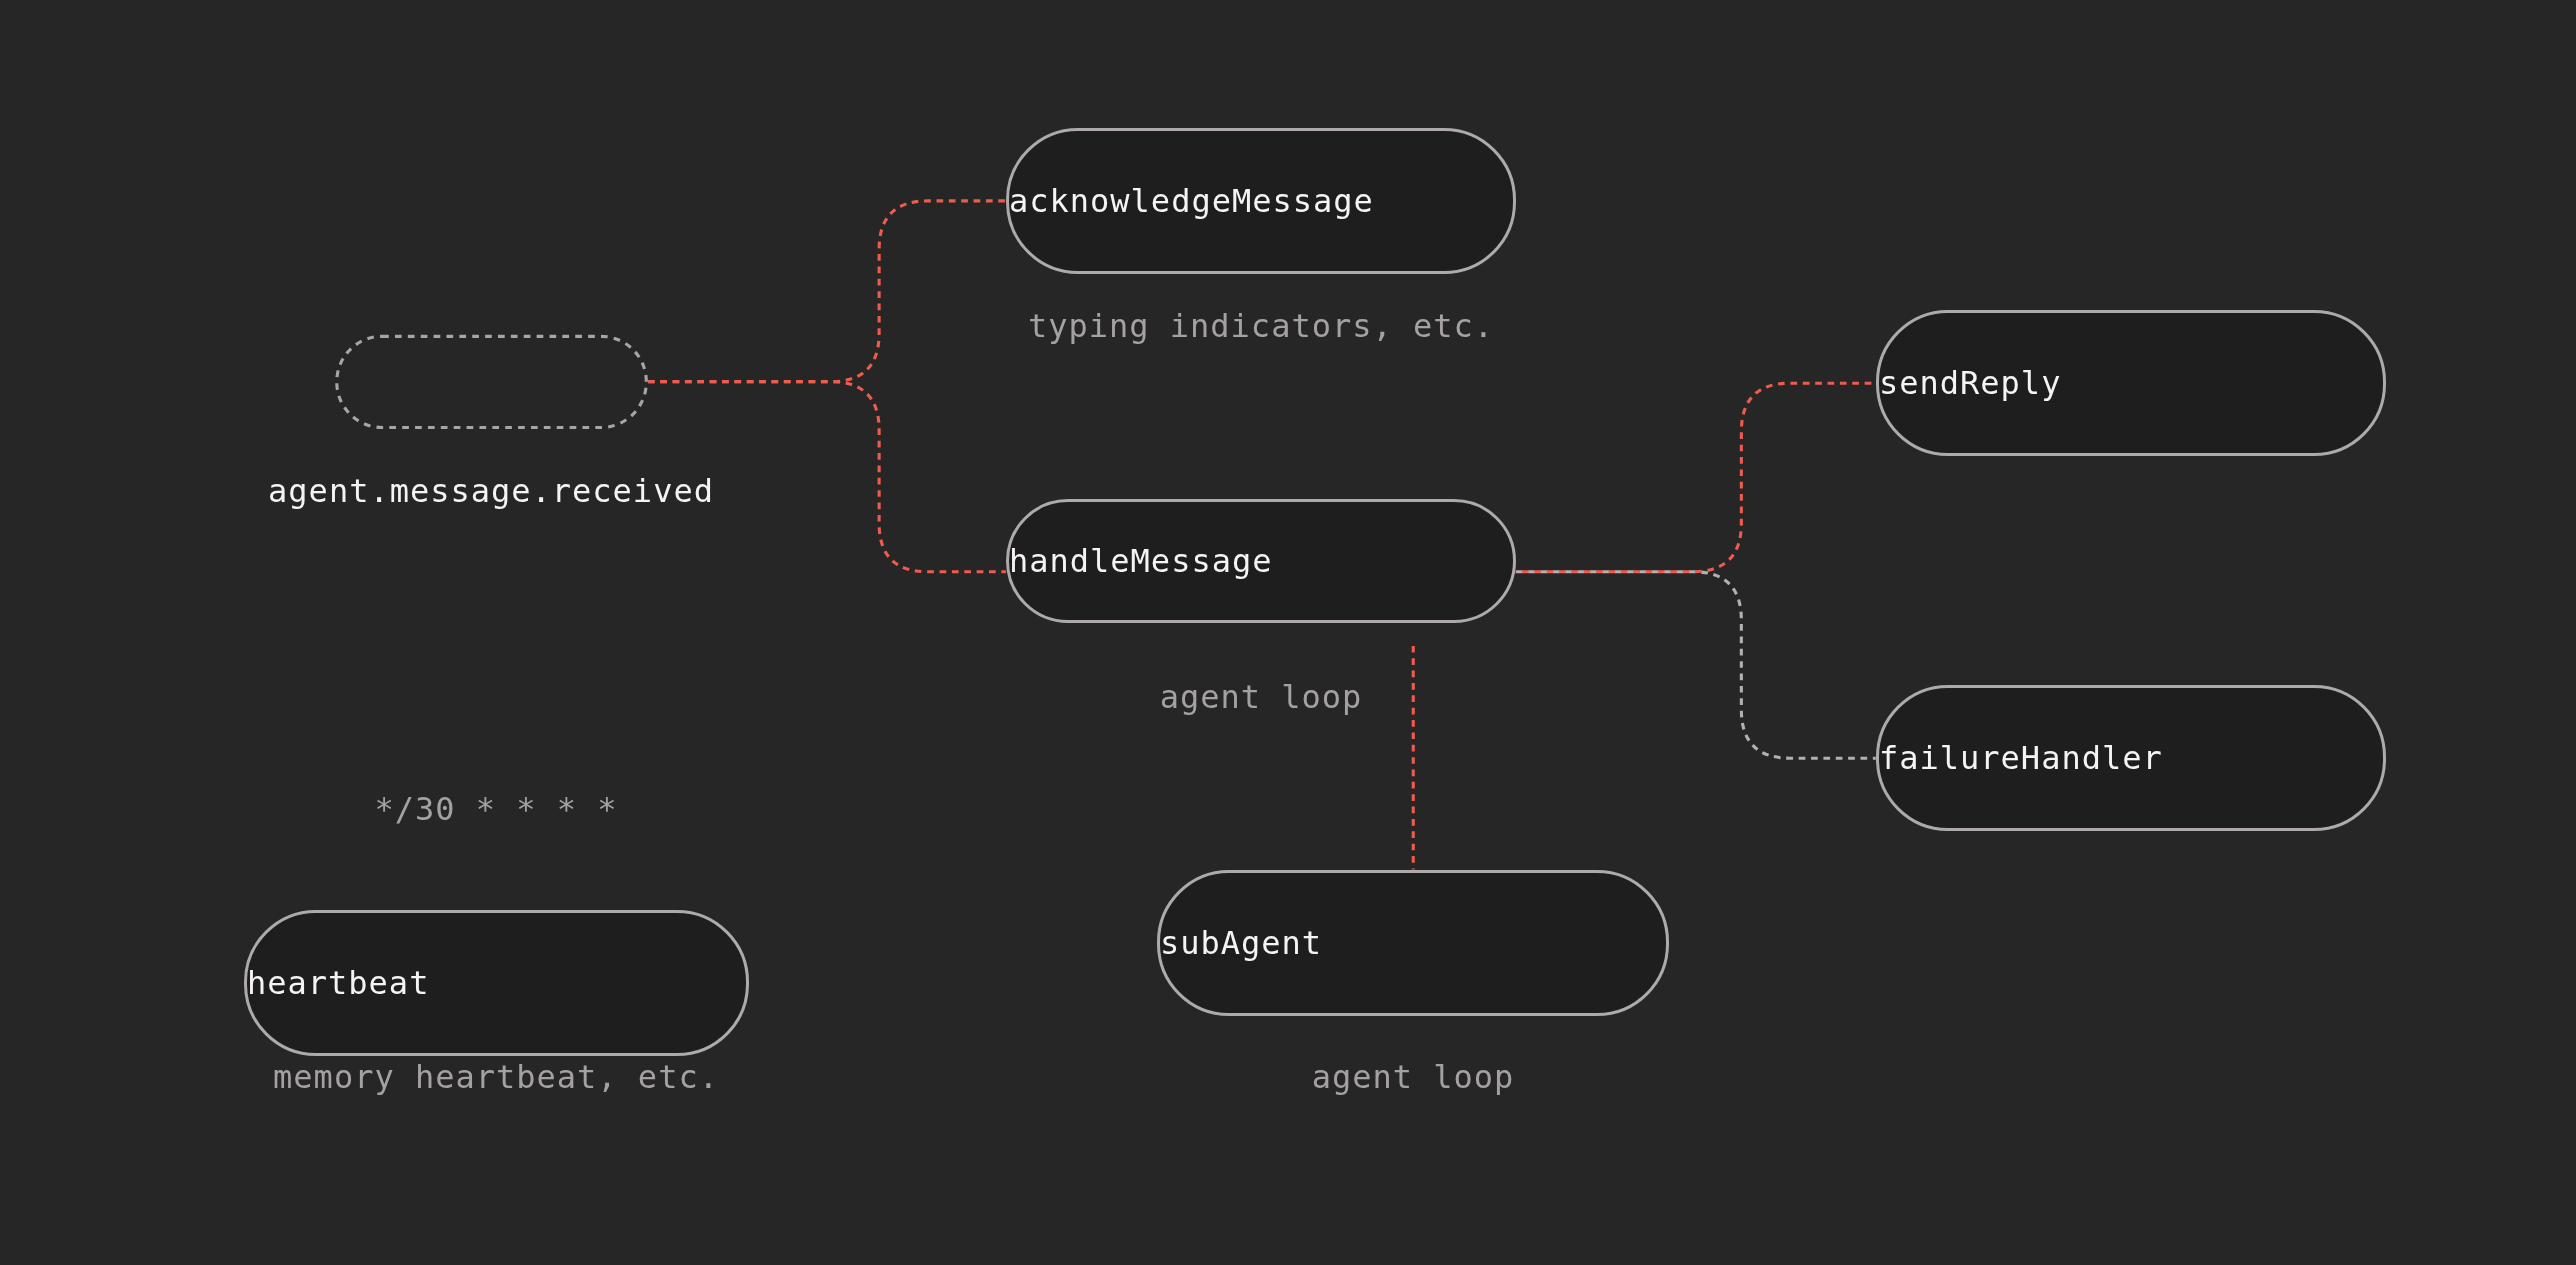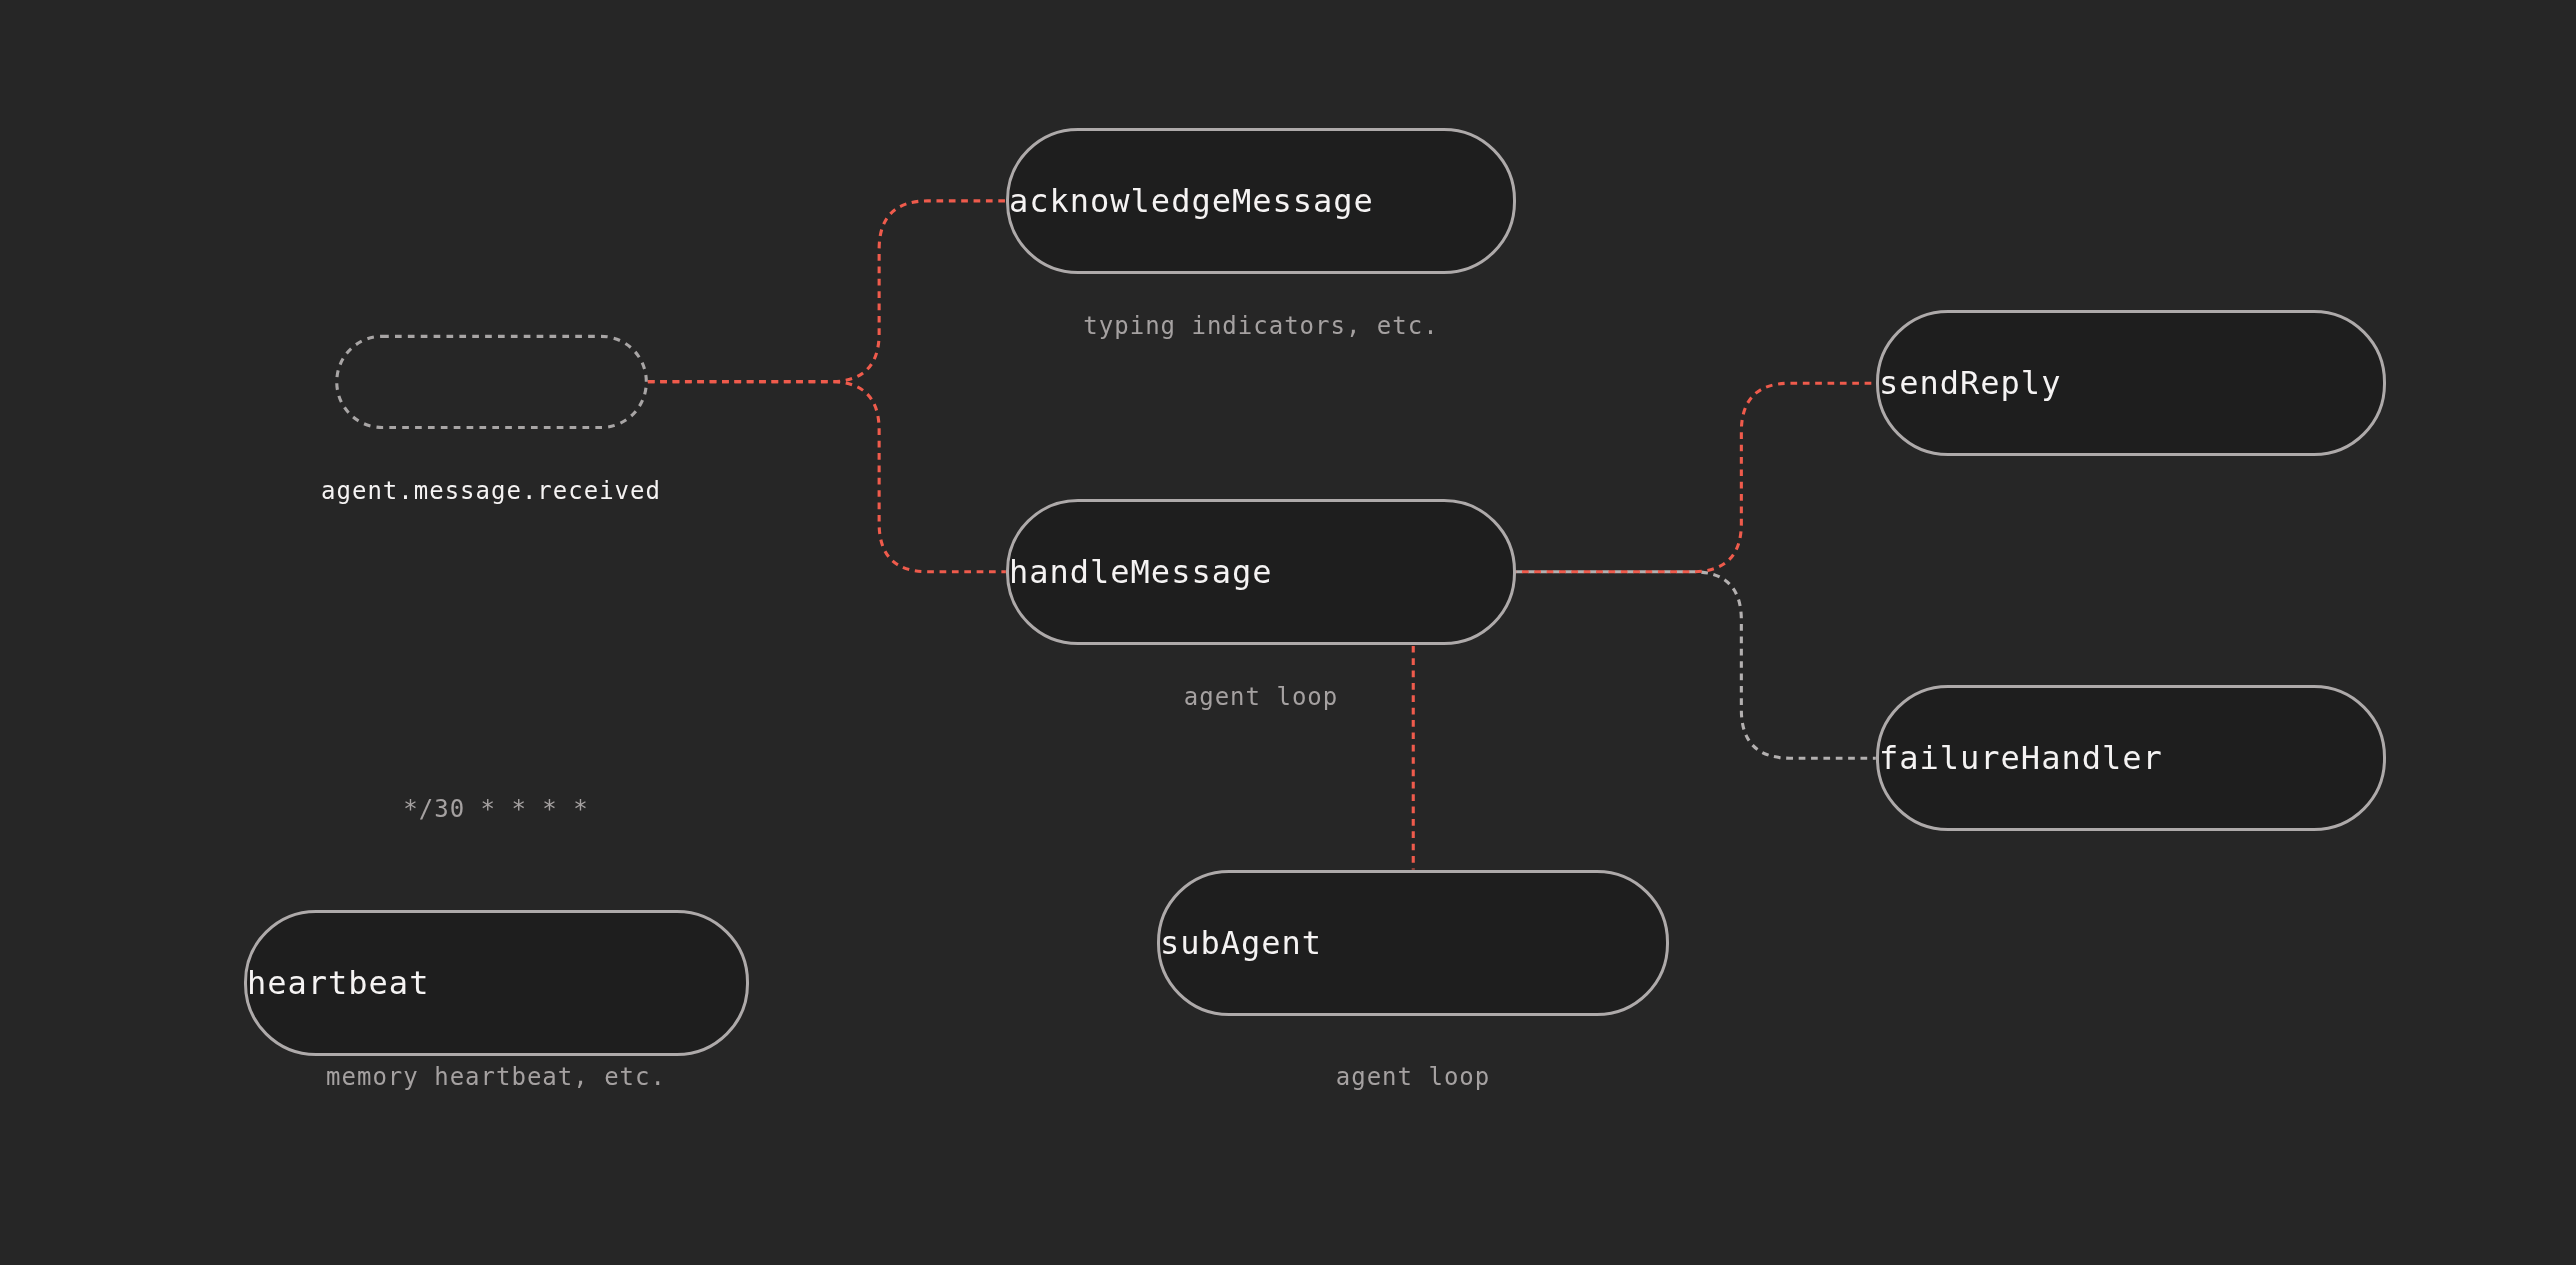"typing indicators, etc." .floating-text { font-size: 24px -> 32px }
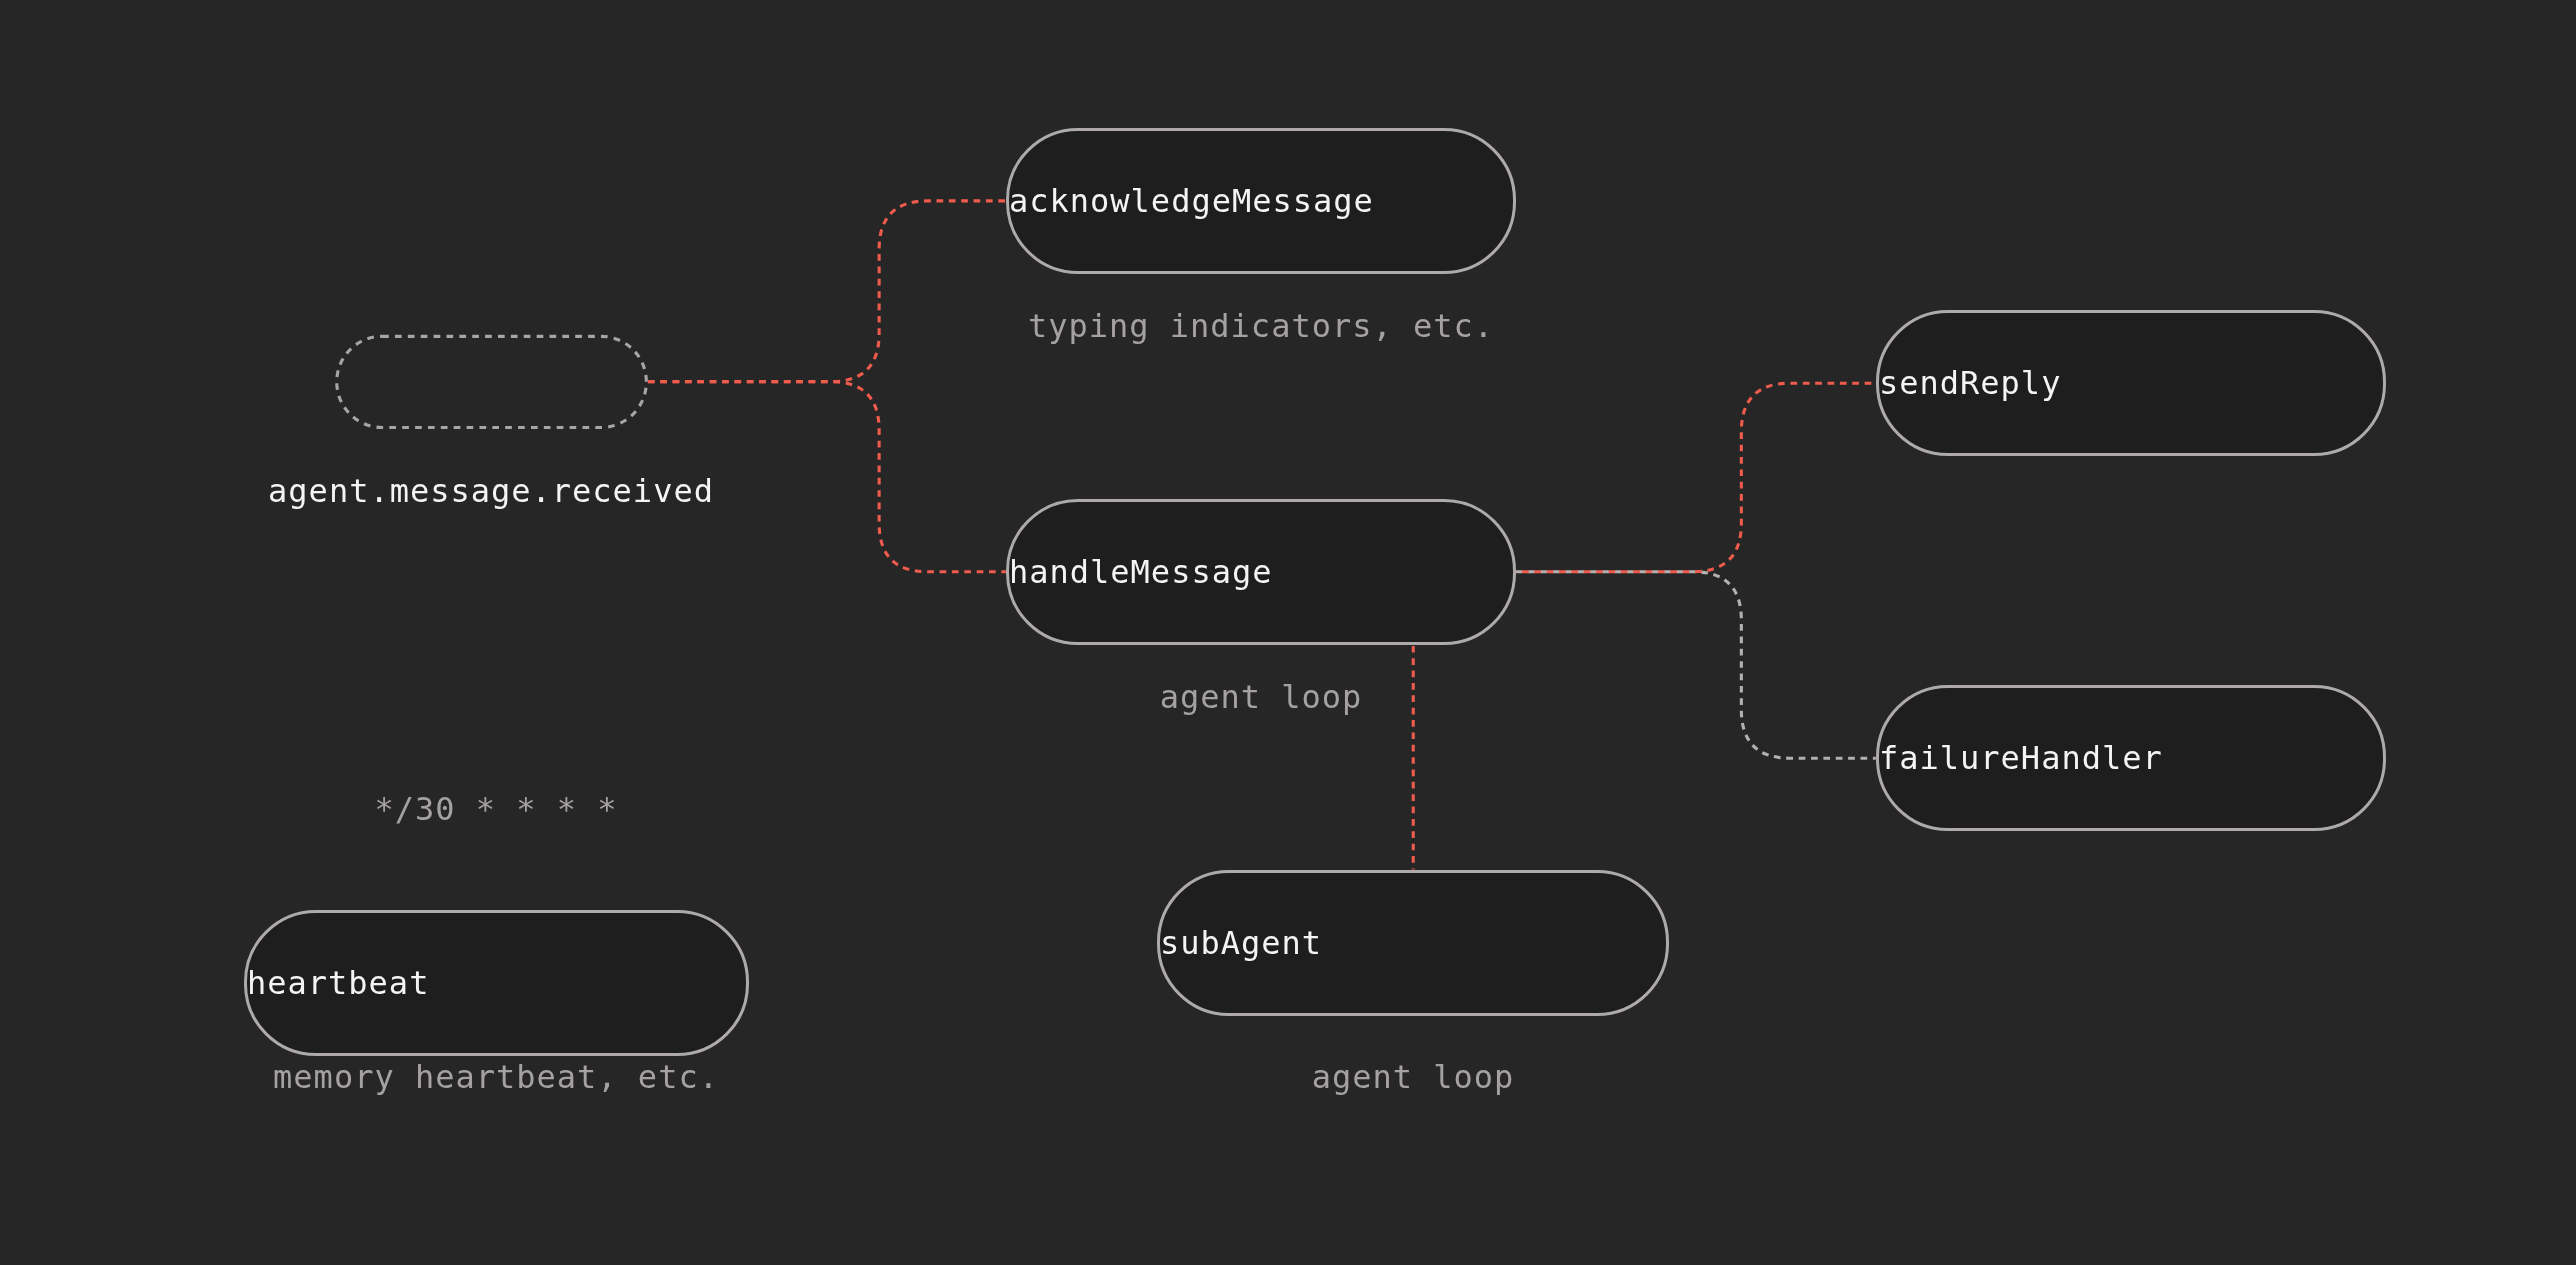"handleMessage" div.node { height: 146px -> 124px }
